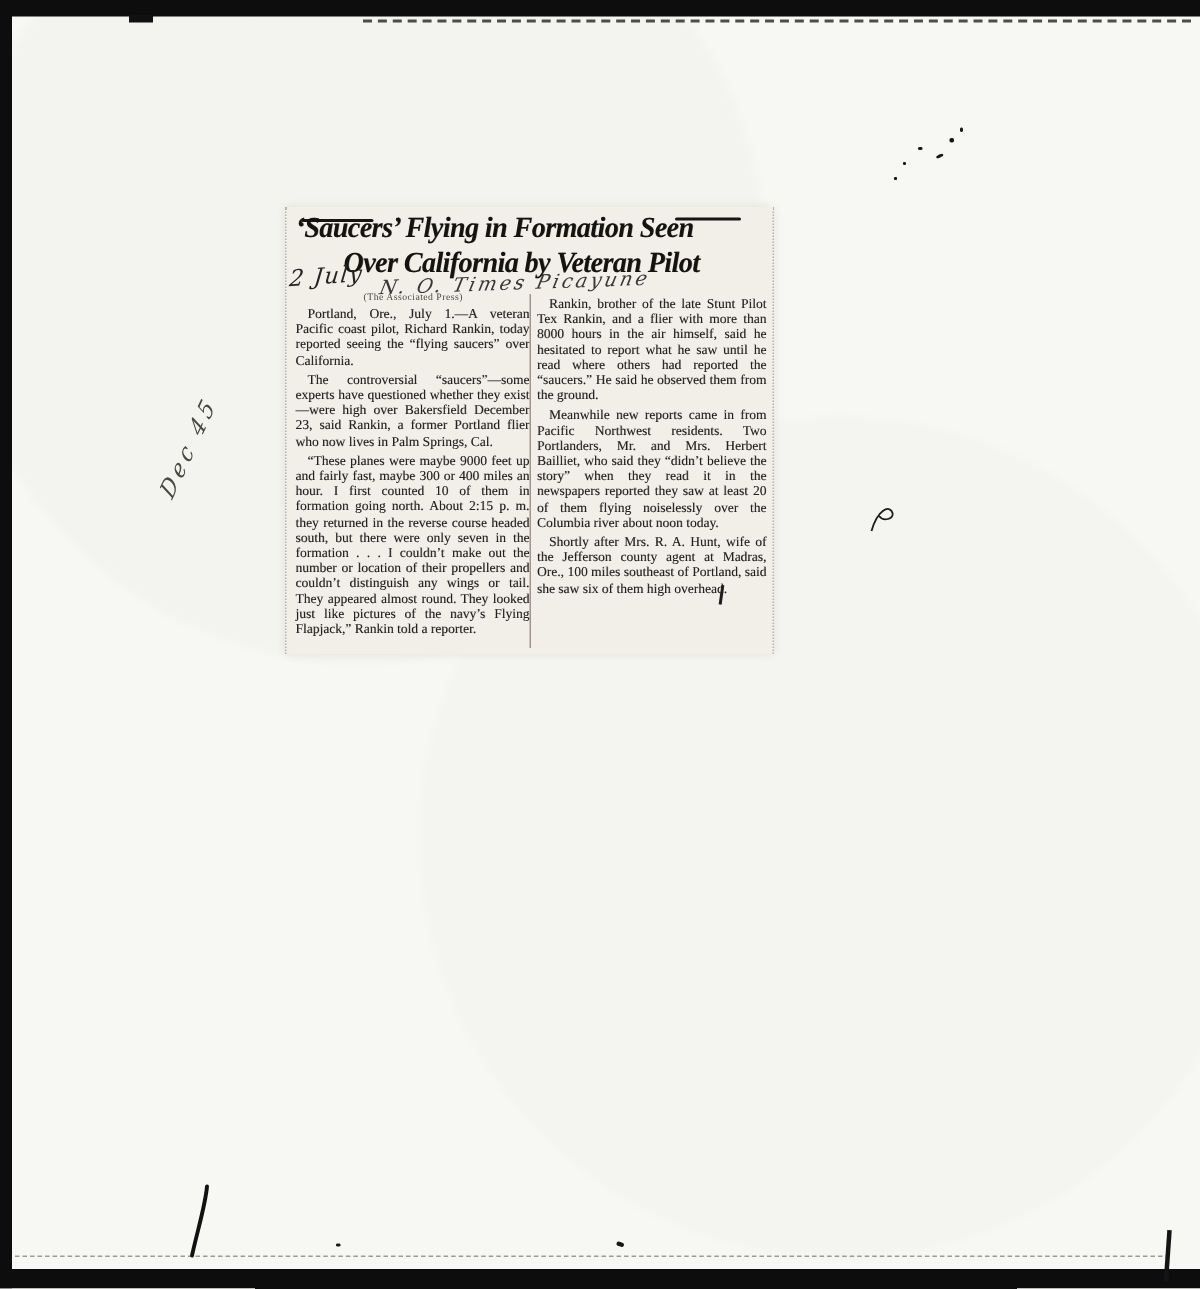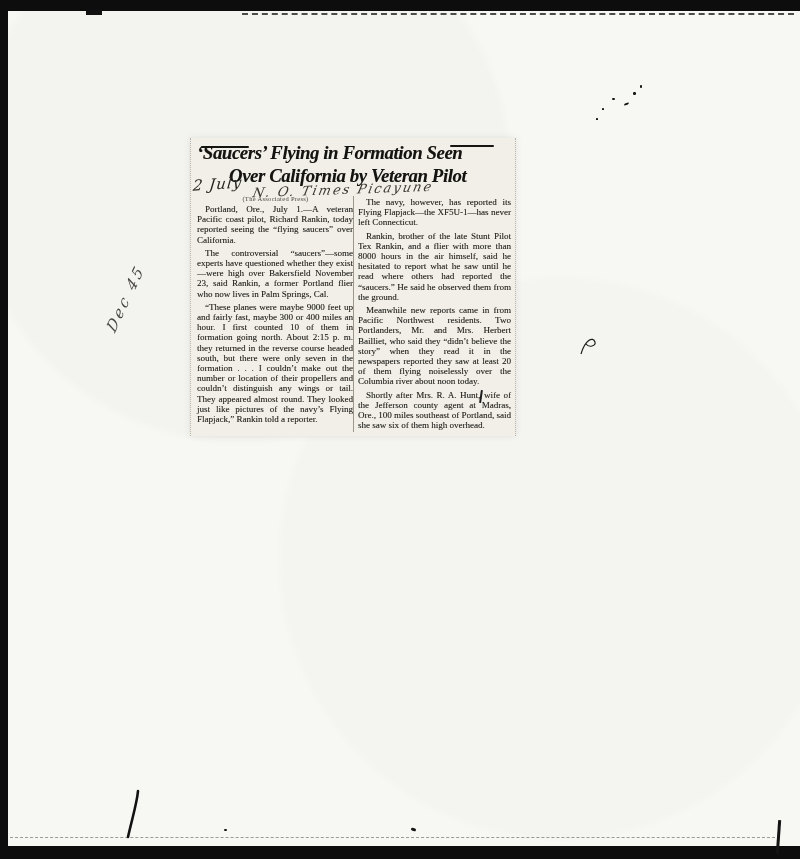"The navy, however, has reported" p { html: <p>The navy, however, has reported its Flying Flapjack—the XF5U-1—has never left Connecticut.</p> -> none }
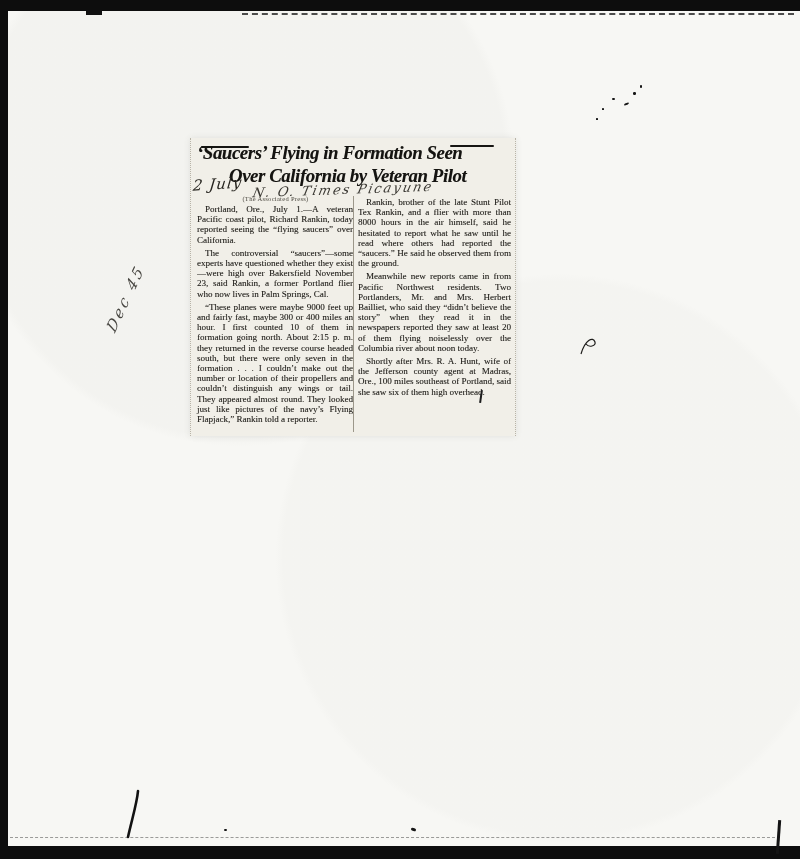"The controversial “saucers”—some experts" p { text: November -> December }
